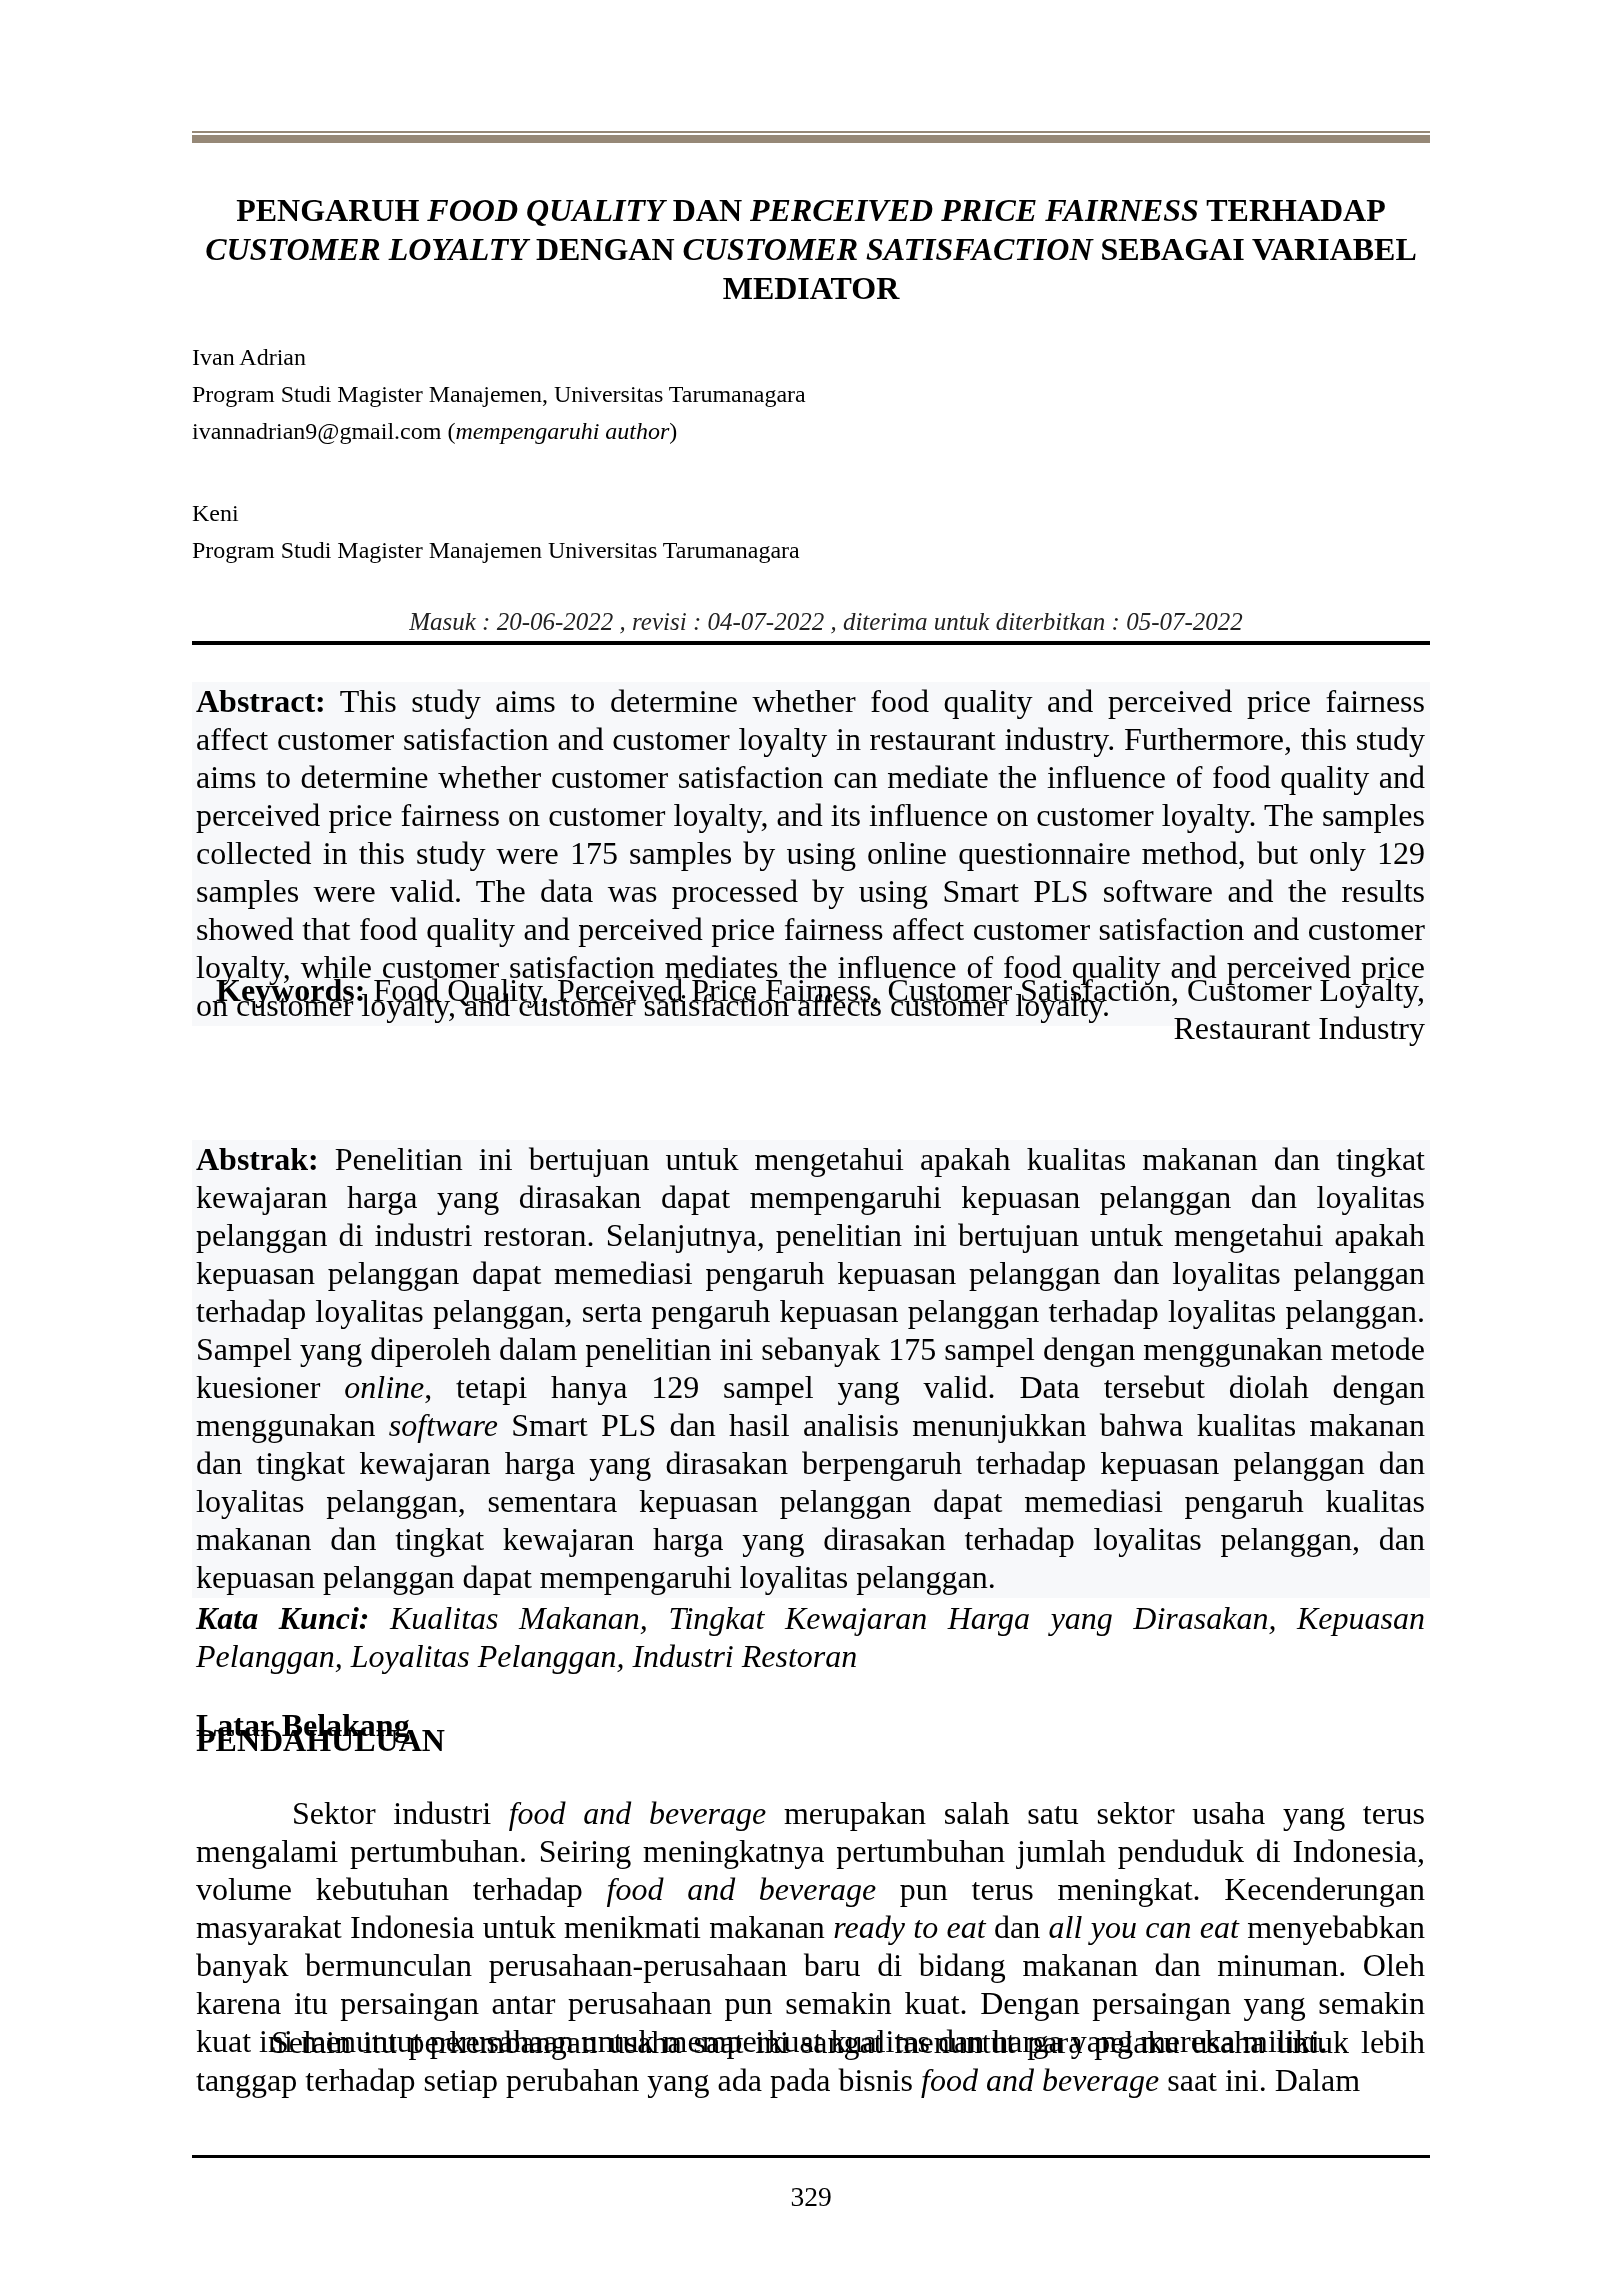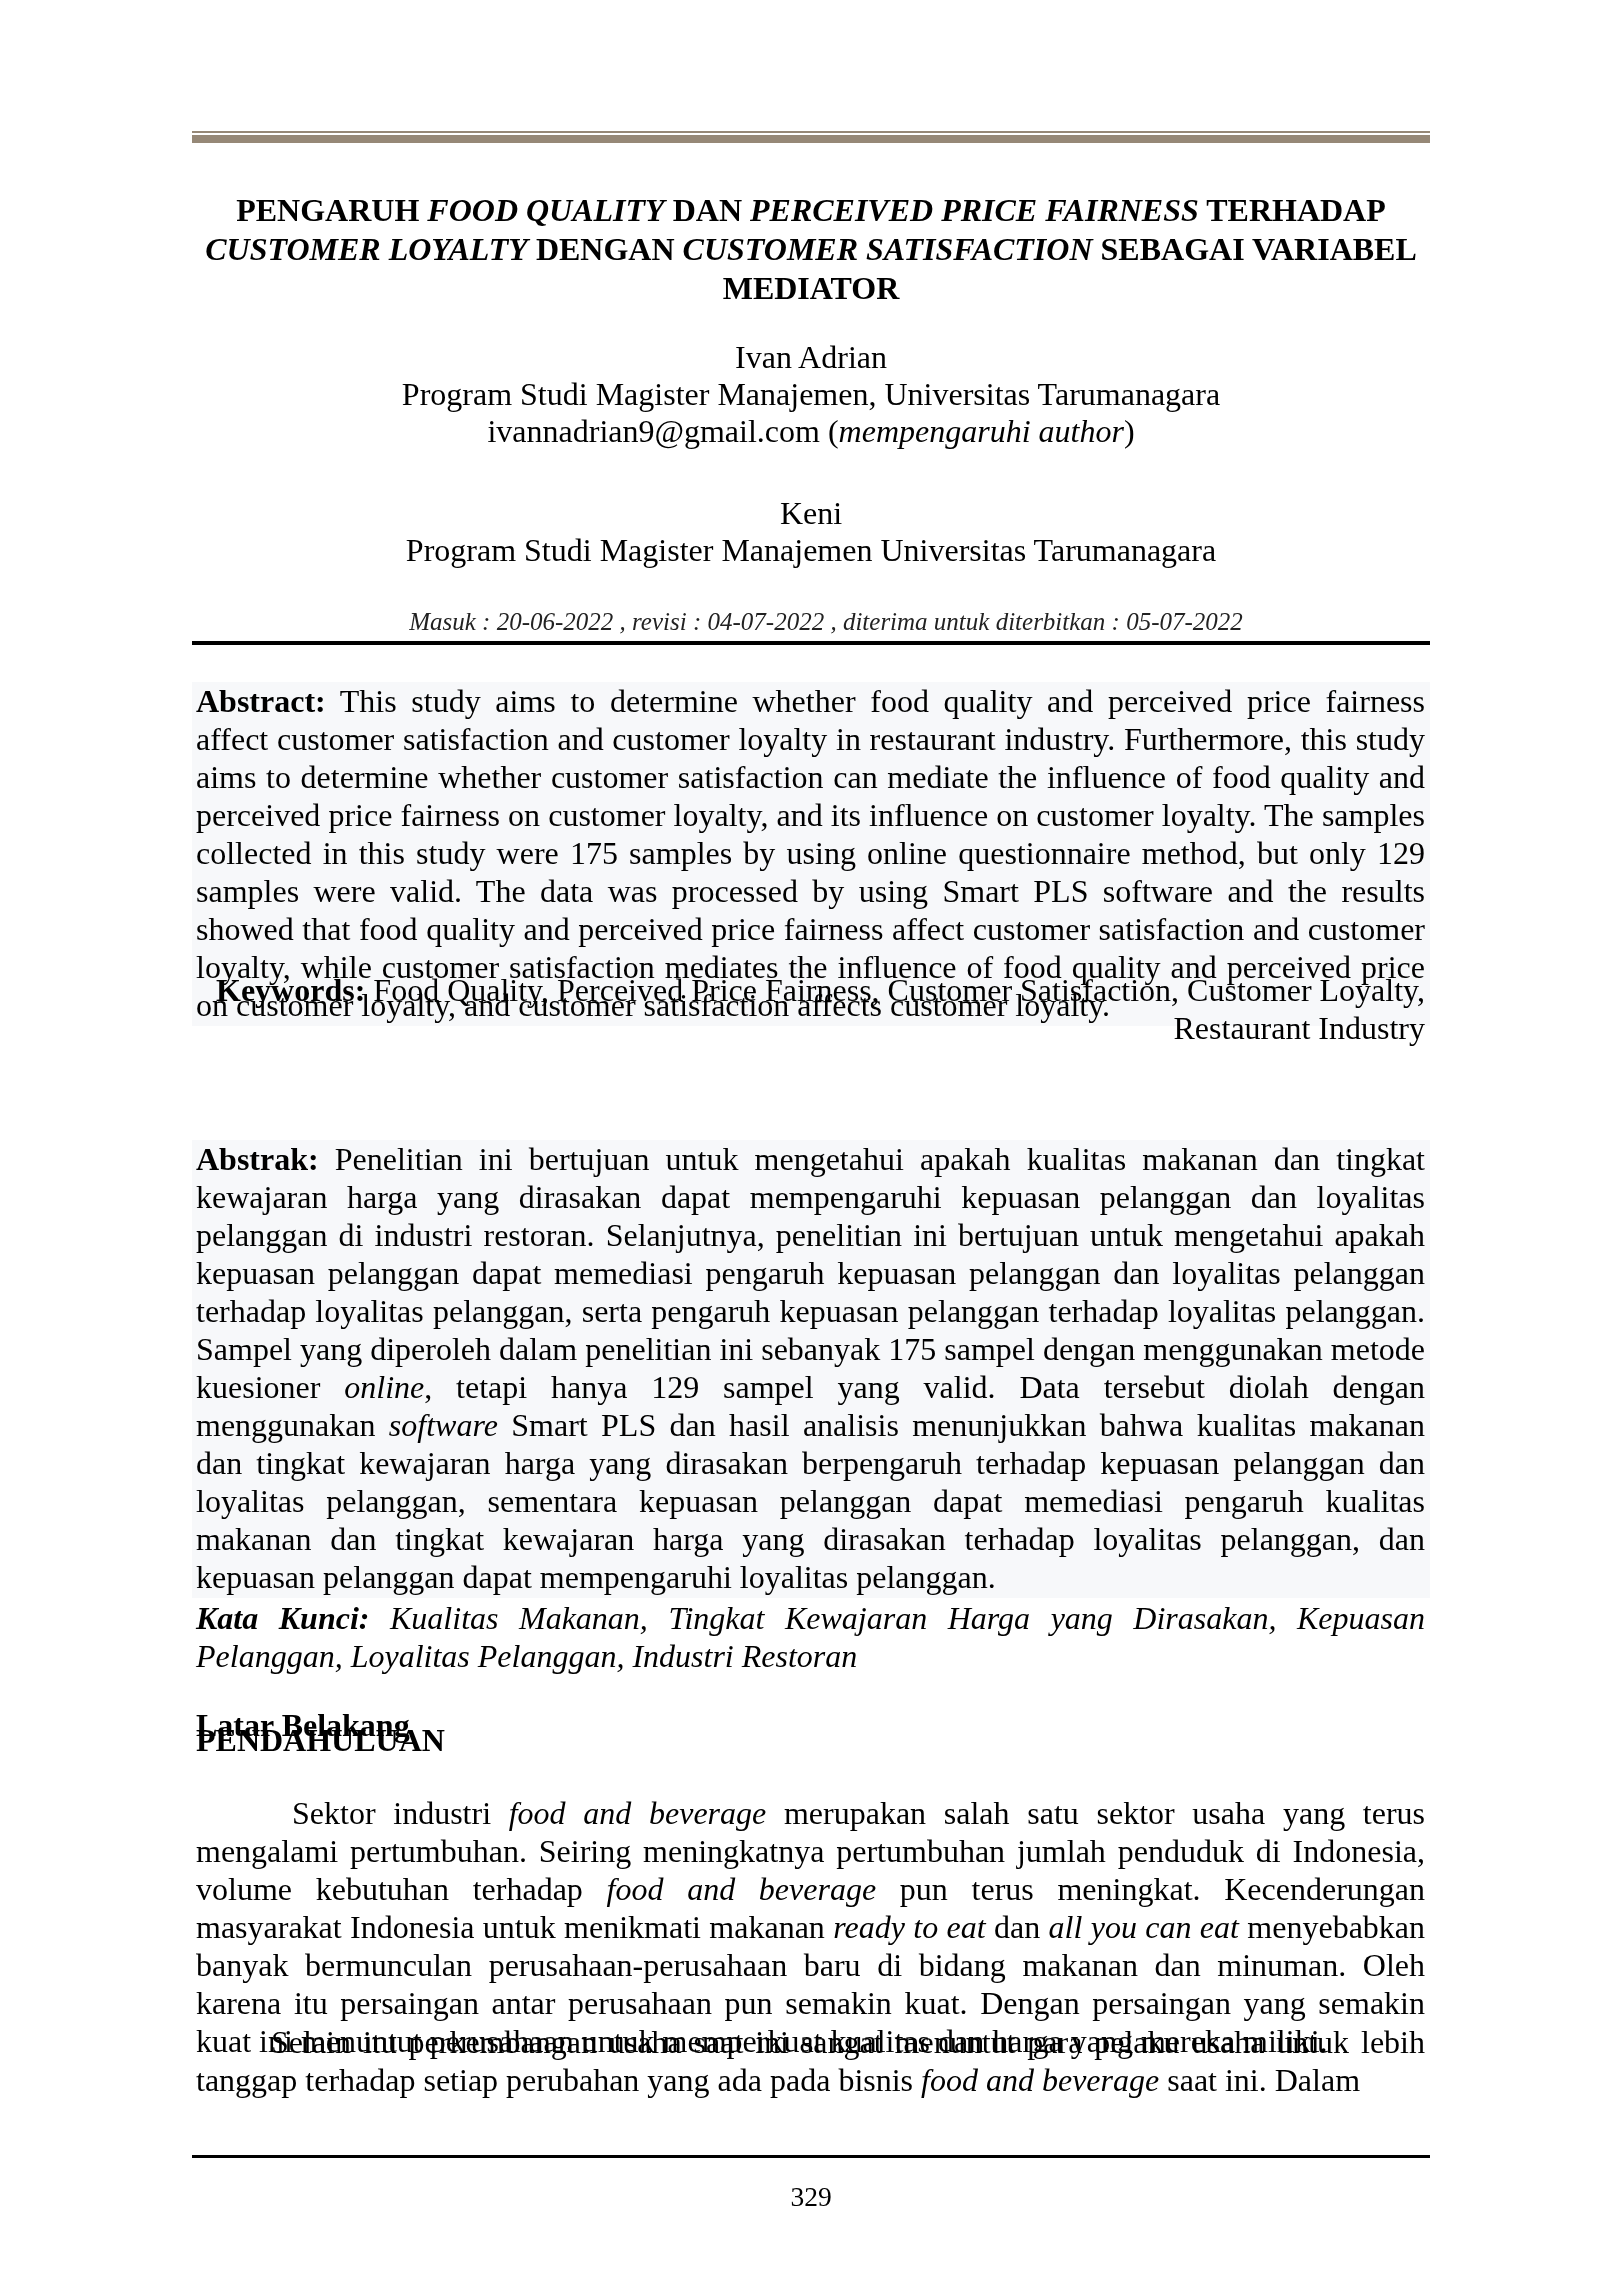"Ivan Adrian" .author-block { font-size: 32px -> 24px; text-align: center -> left }
